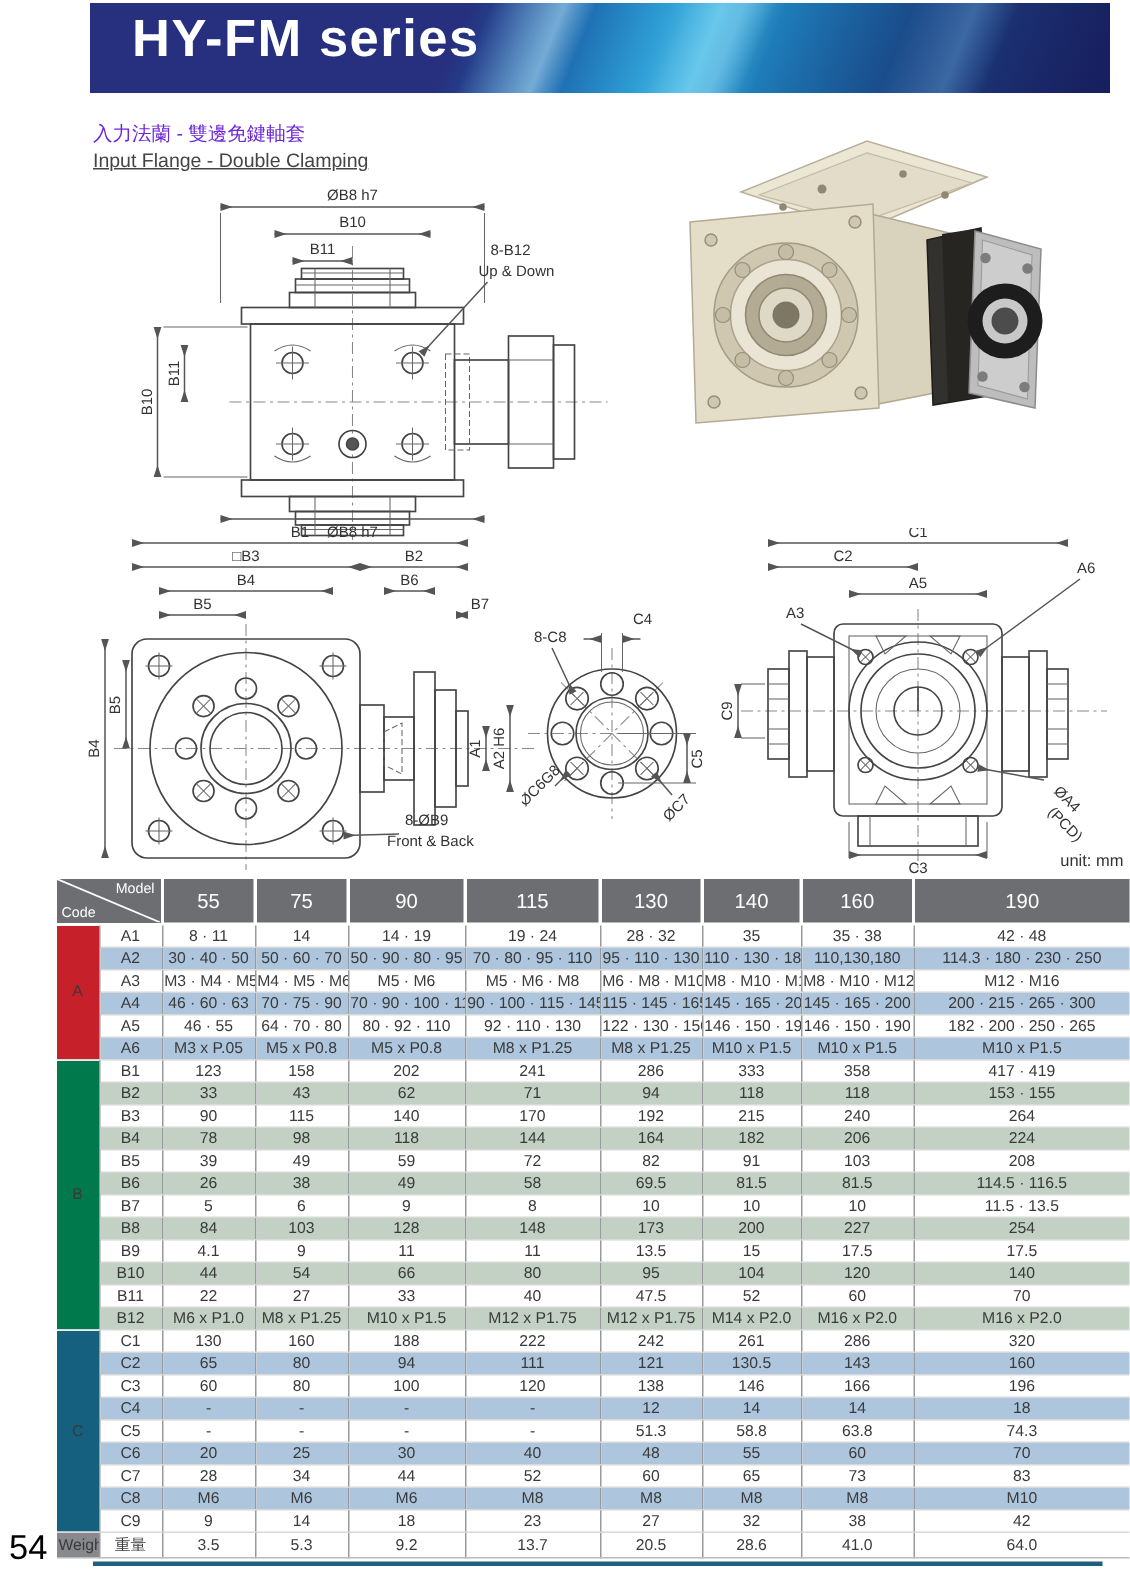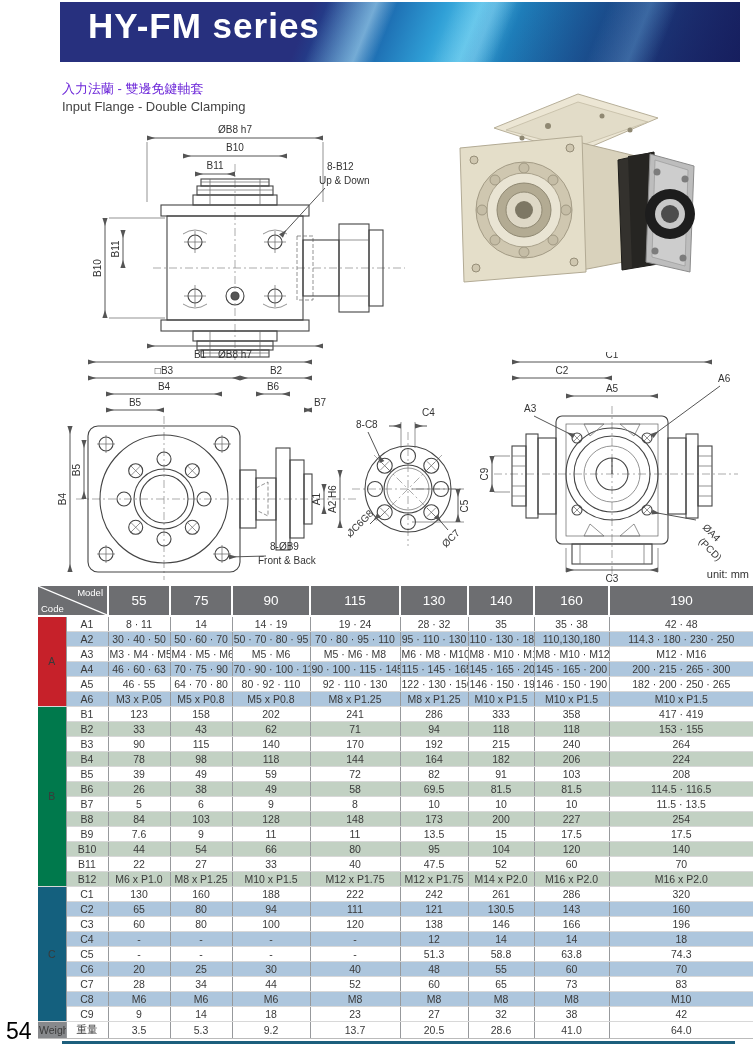"Input Flange - Double Clamping" .intro-en { text-decoration: none -> underline }
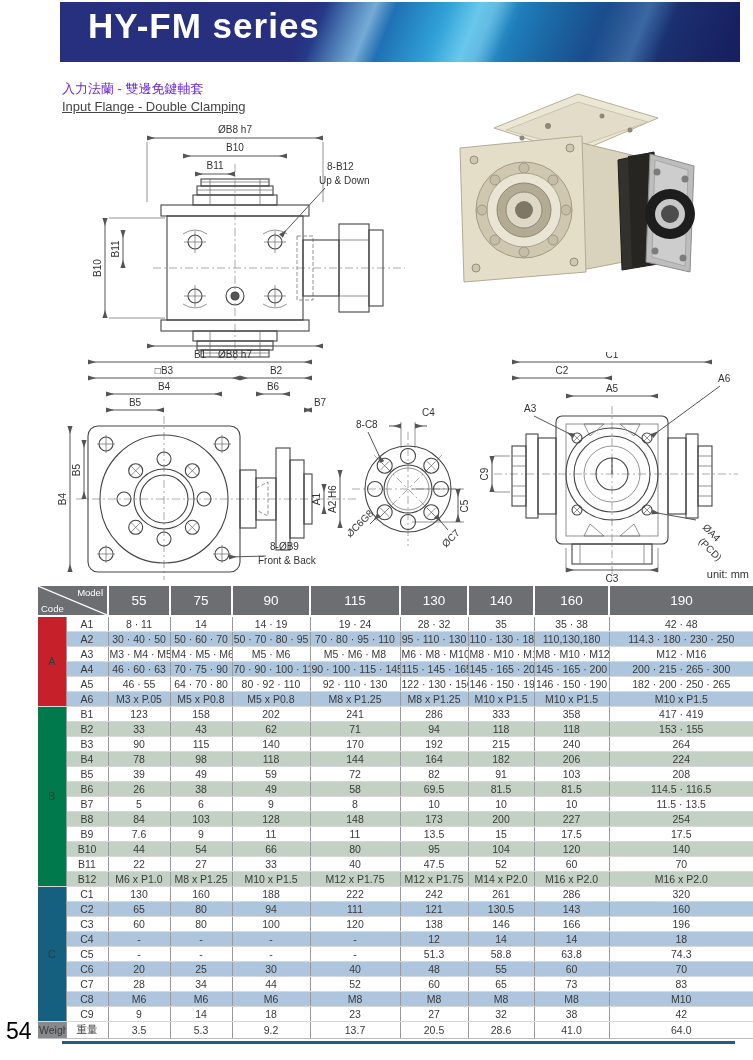"50 · 70 · 80" td.band-A { text: 70 -> 90 }
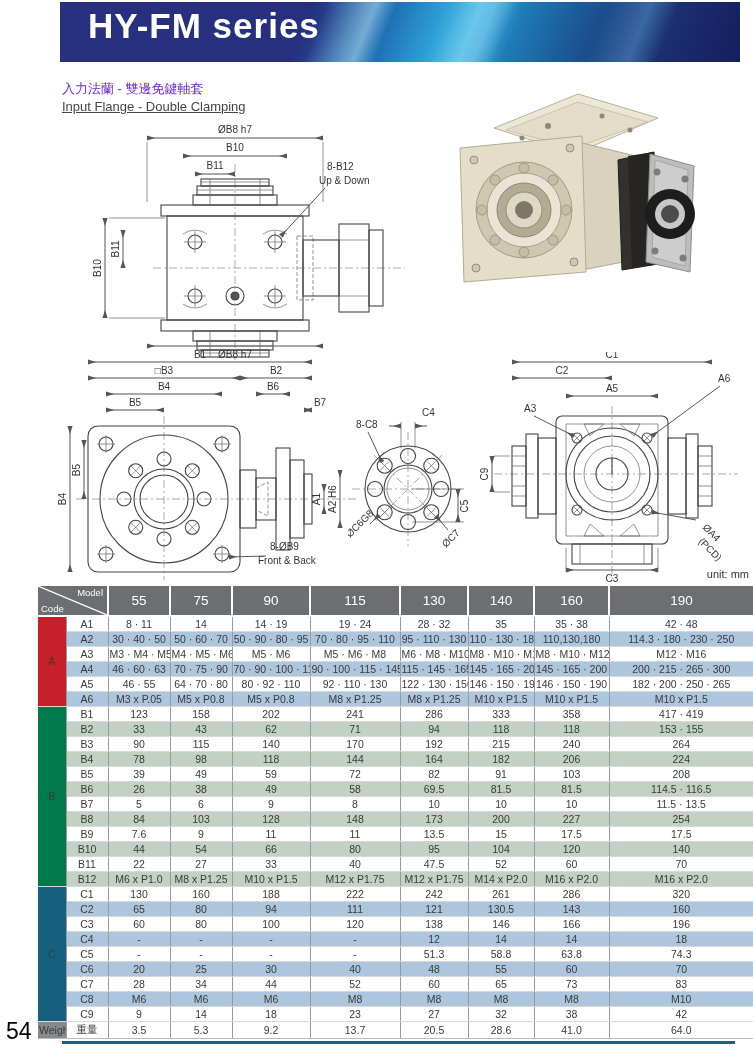"7.6" td { text: 7.6 -> 4.1 }
